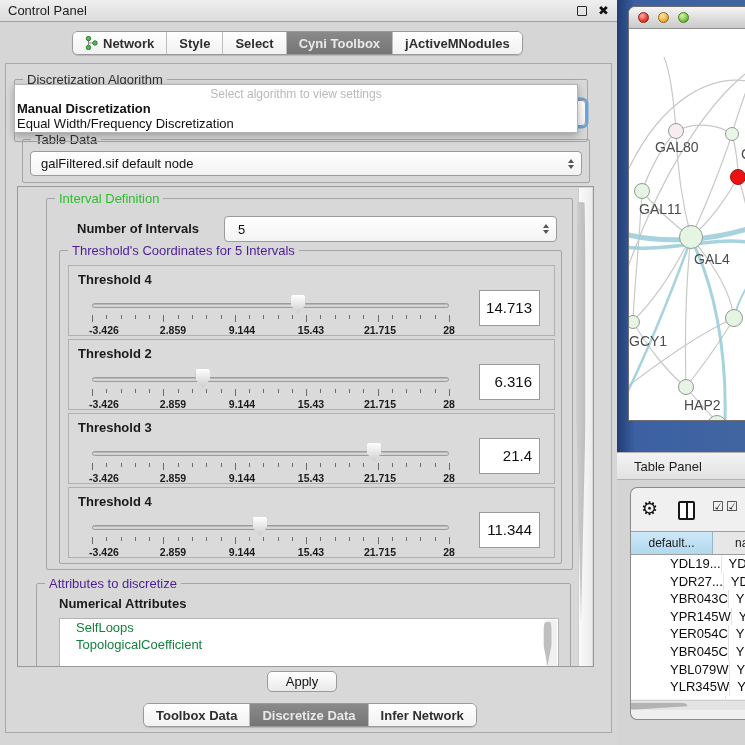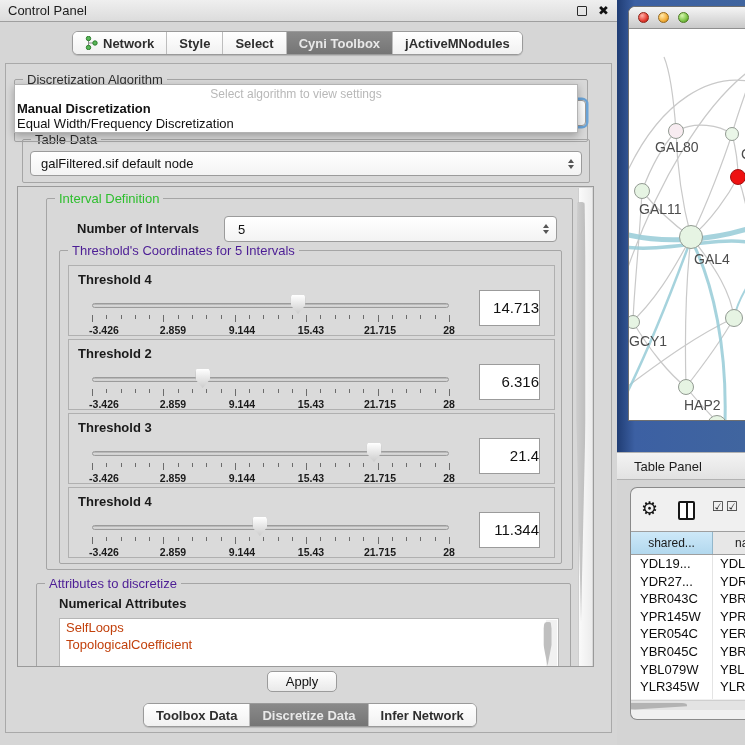"14.713" .thr-value { padding-right: none -> 7px }
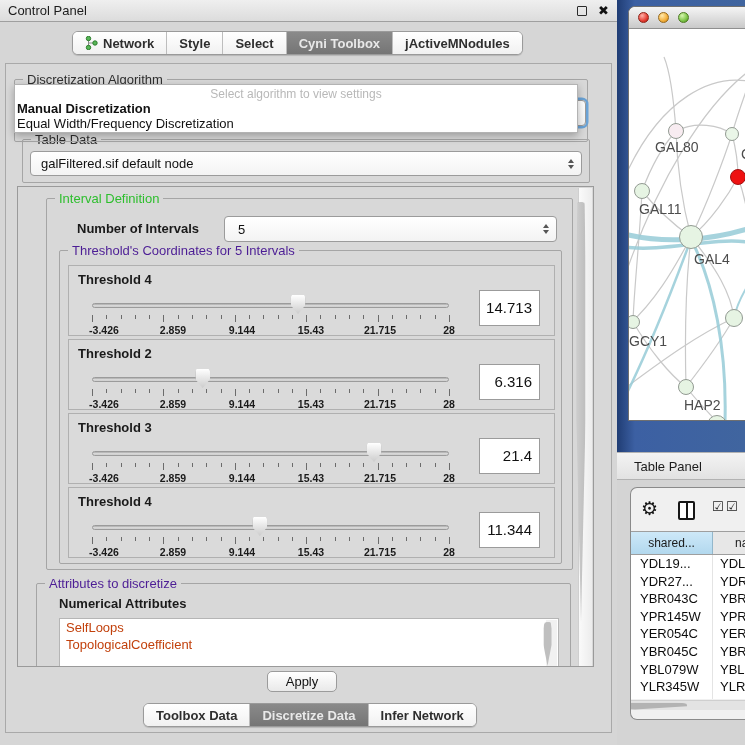"shared..." div.tp-h1 { text: shared -> default }
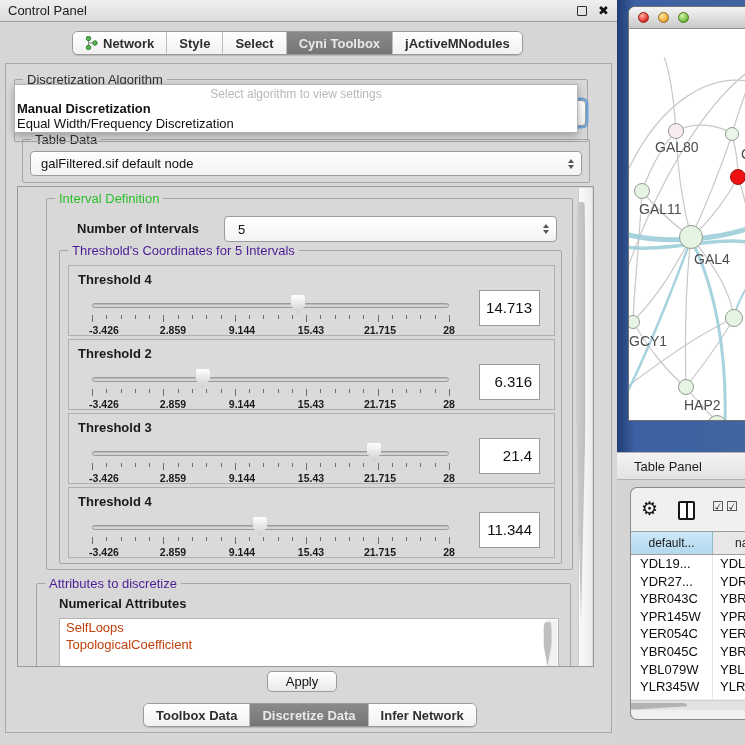"YDL19..." .tp-c1 { margin-left: none -> 30px }
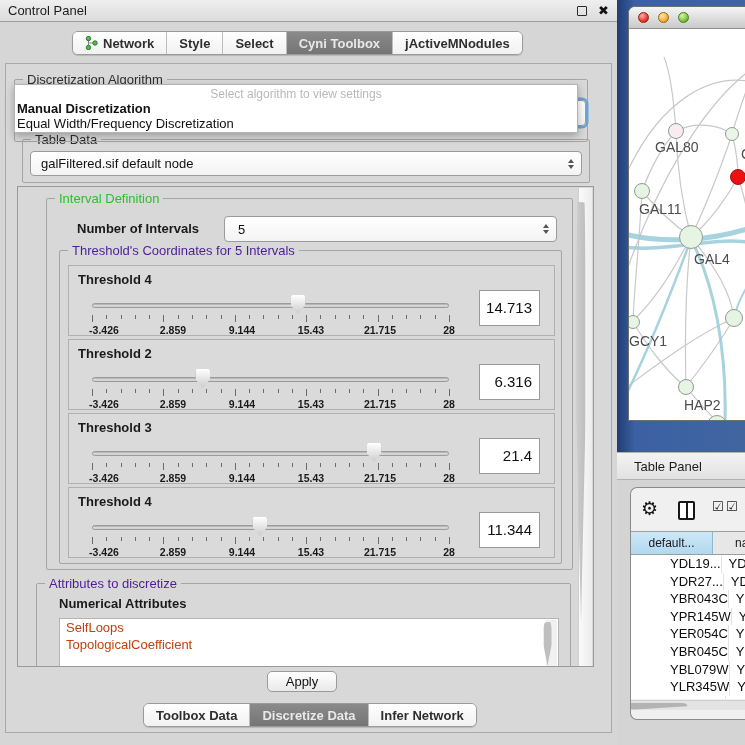"SelfLoops" .attr-item { color: #c2410c -> #15803d; padding: 1px 0 1px 6px -> 1px 0 1px 16px }
